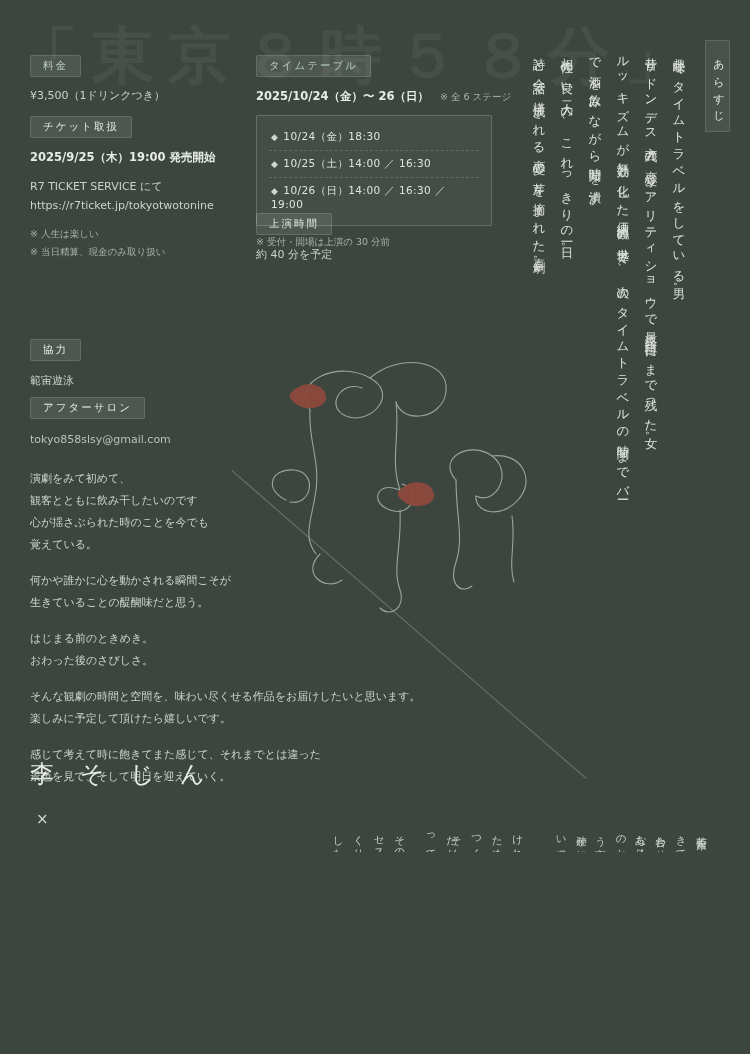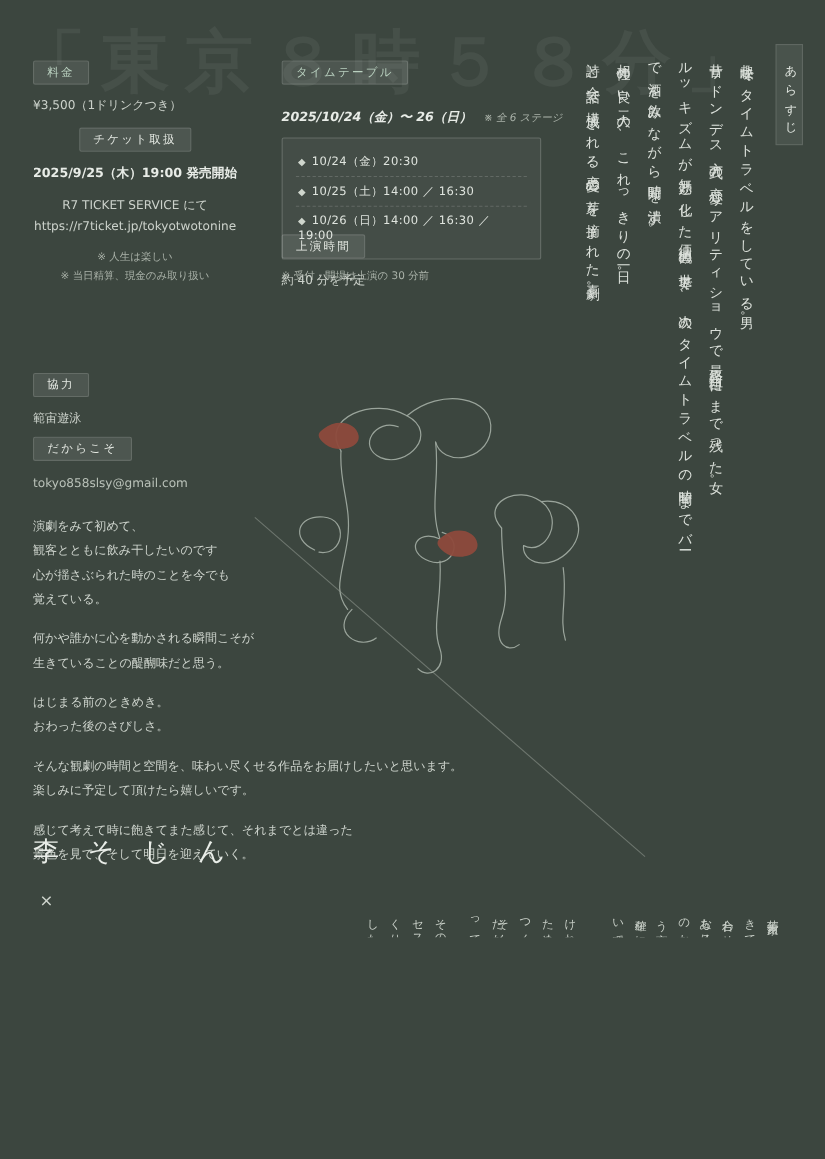"2025/10/24（金）〜 26（日） ※ 全 6" div { font-style: italic -> none; margin-top: 18px -> 8px }
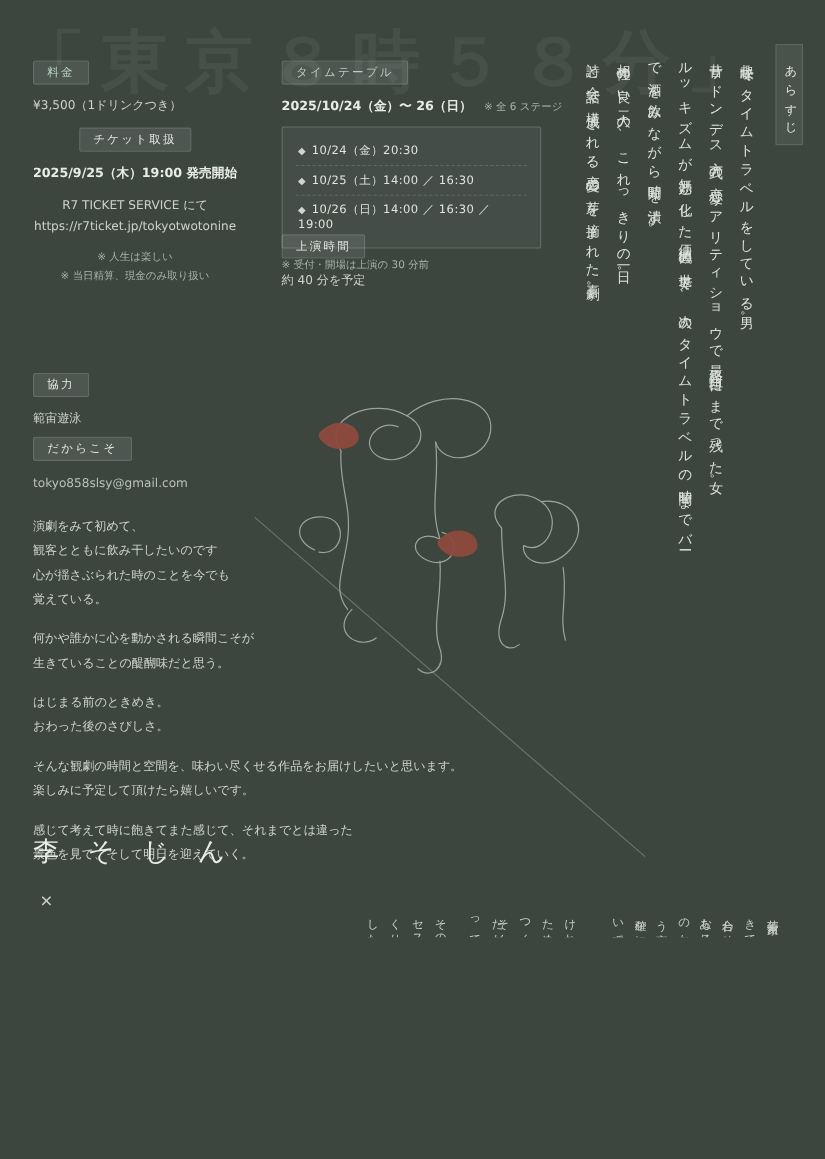"チケット取扱" div.blk { text-align: center -> none }
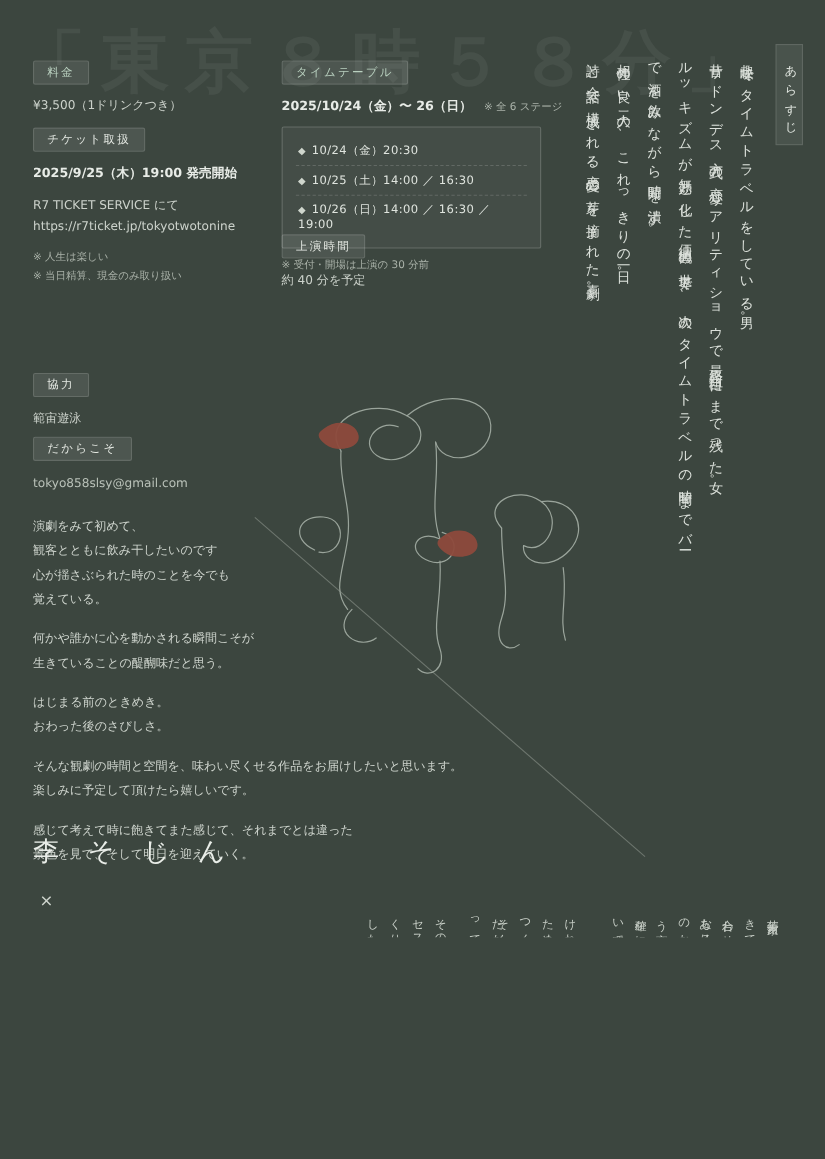"10/24（金）20:30" span { text: 20:30 -> 18:30 }
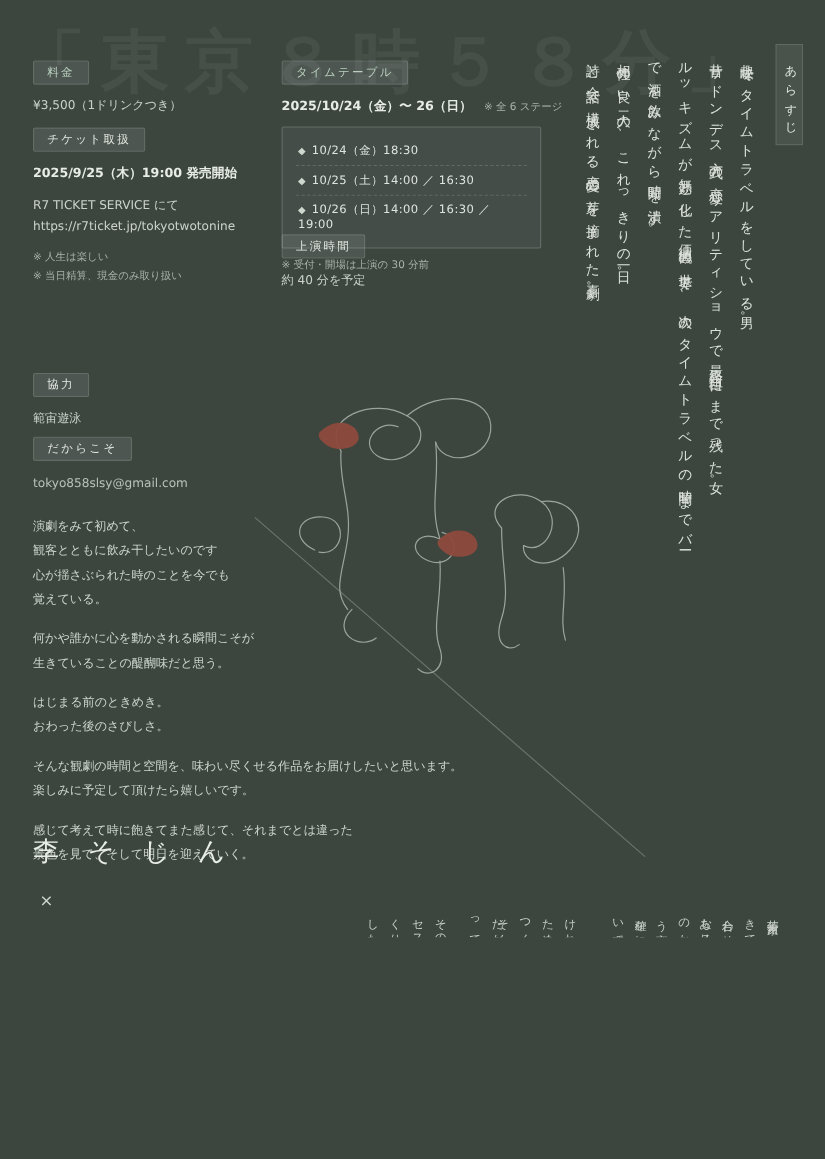"だからこそ" span.label { text: だからこそ -> アフターサロン }
